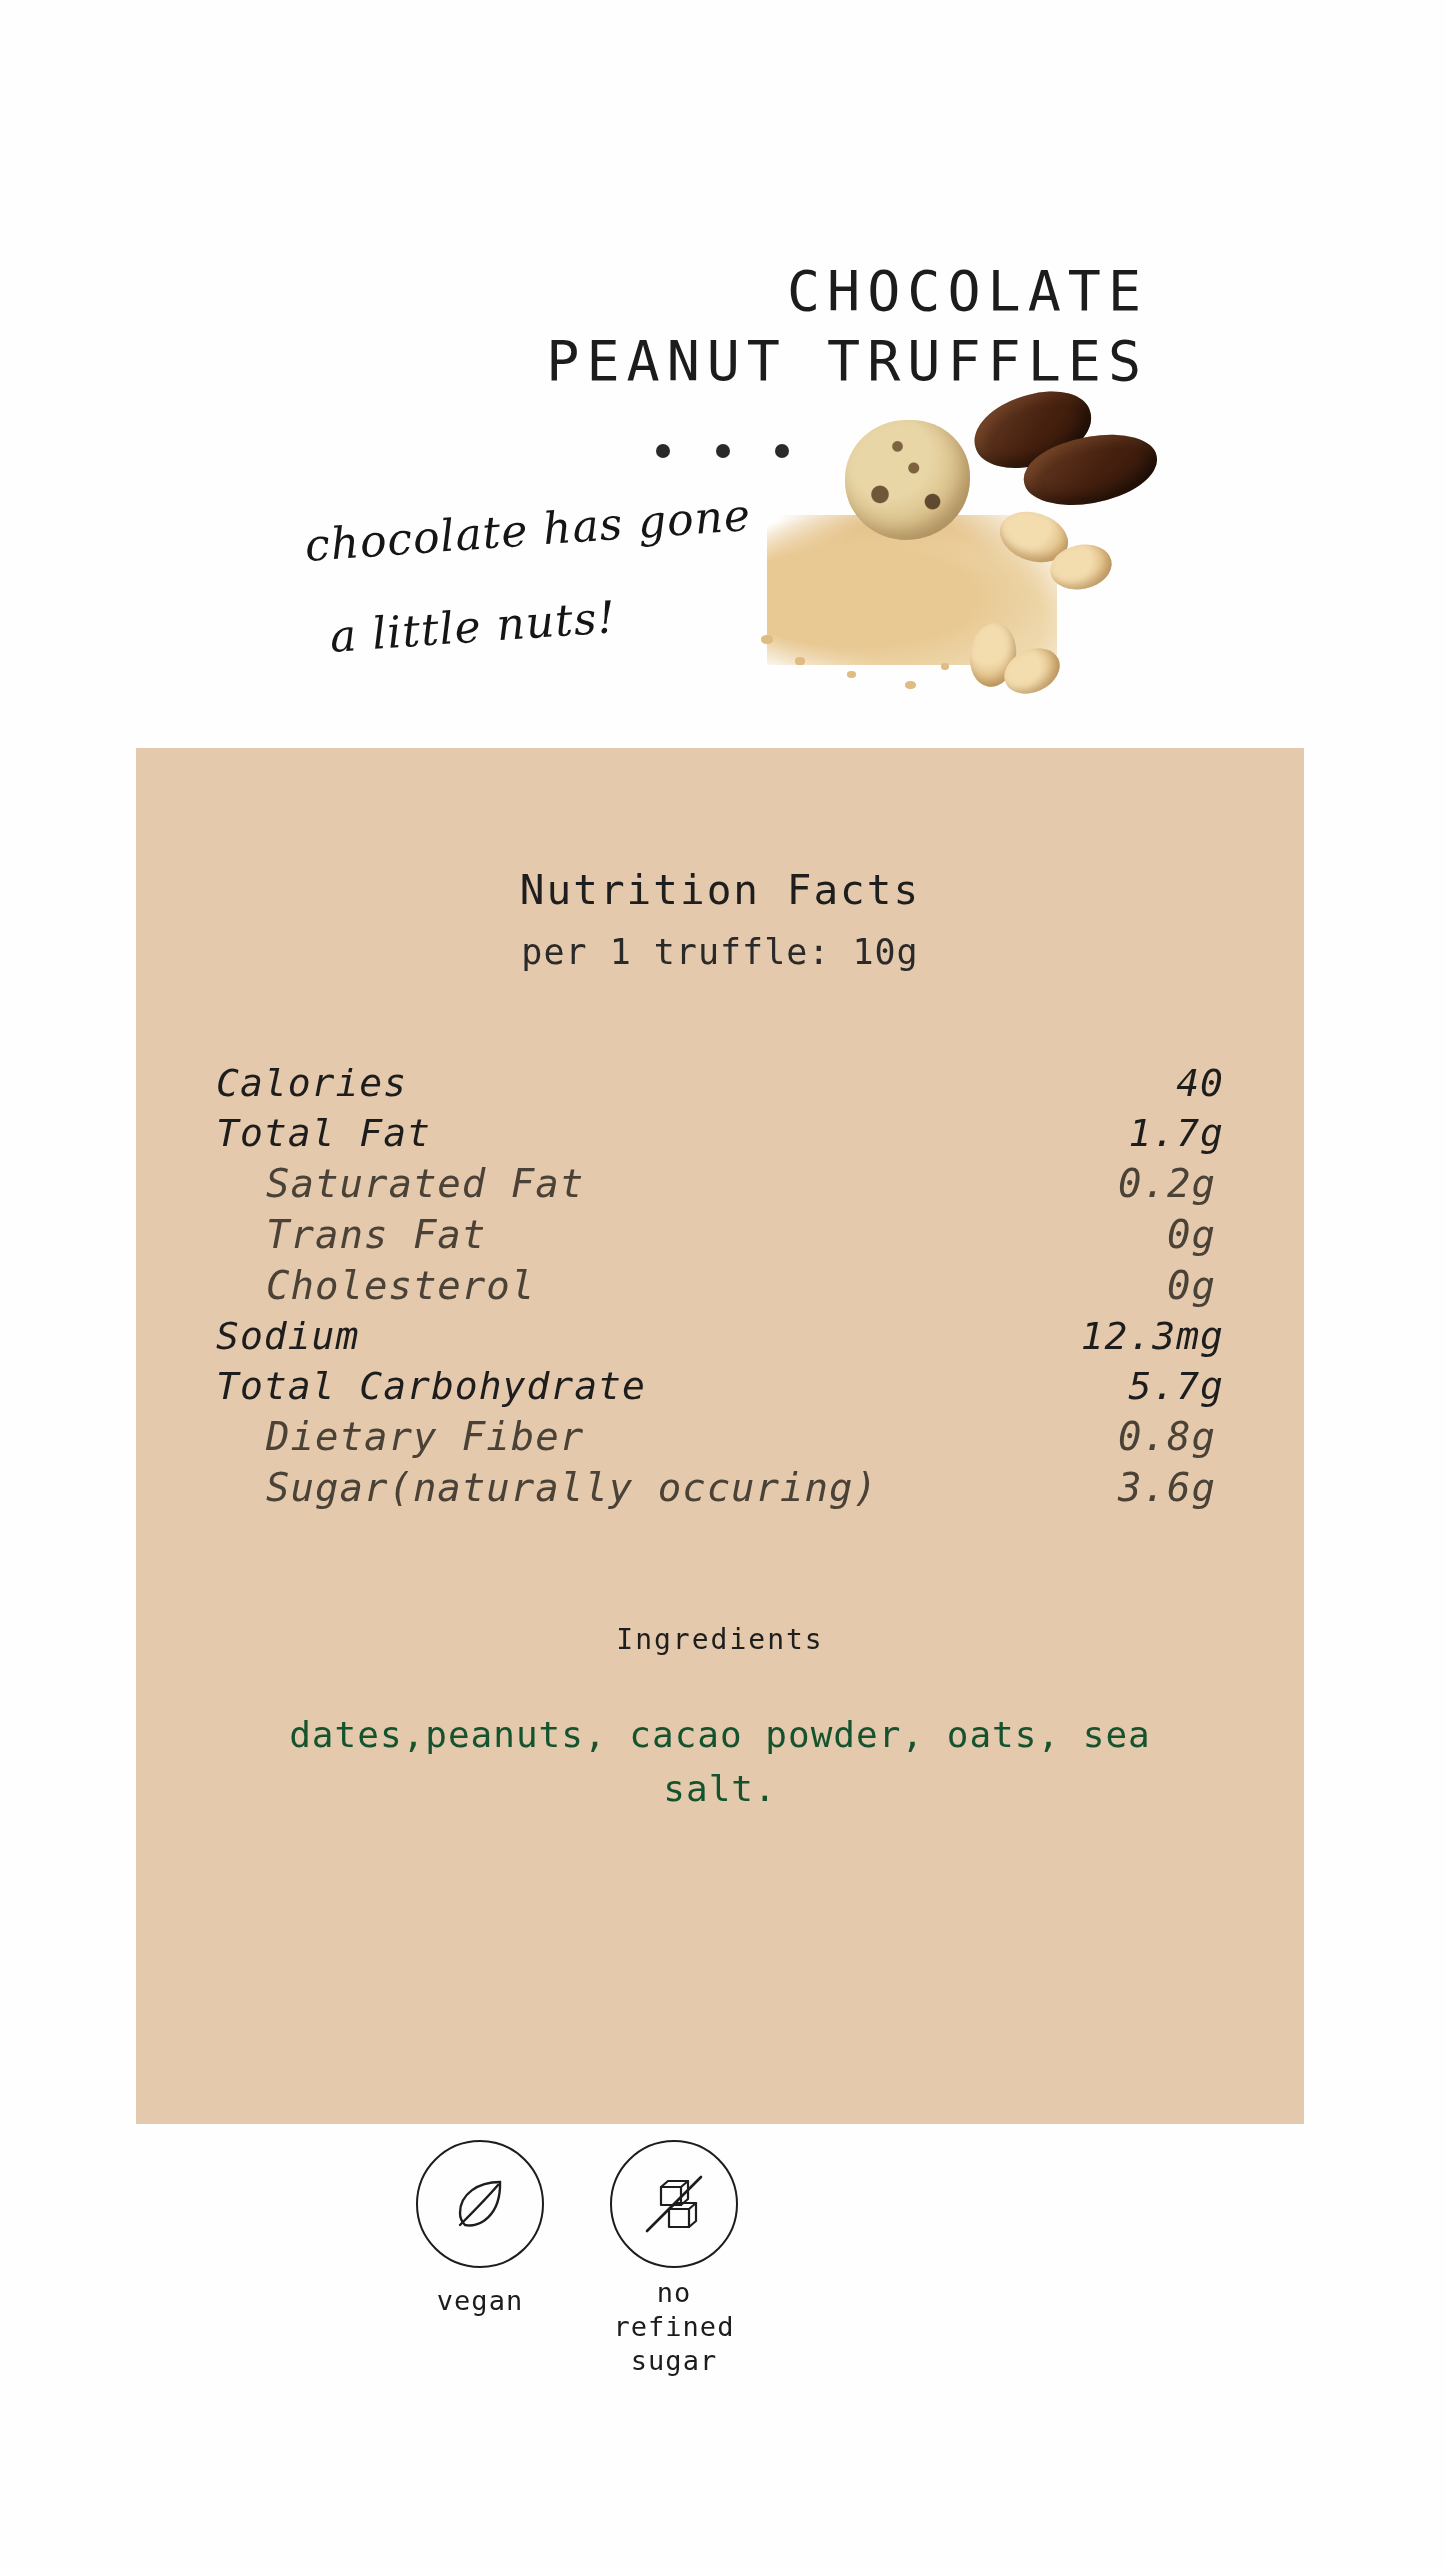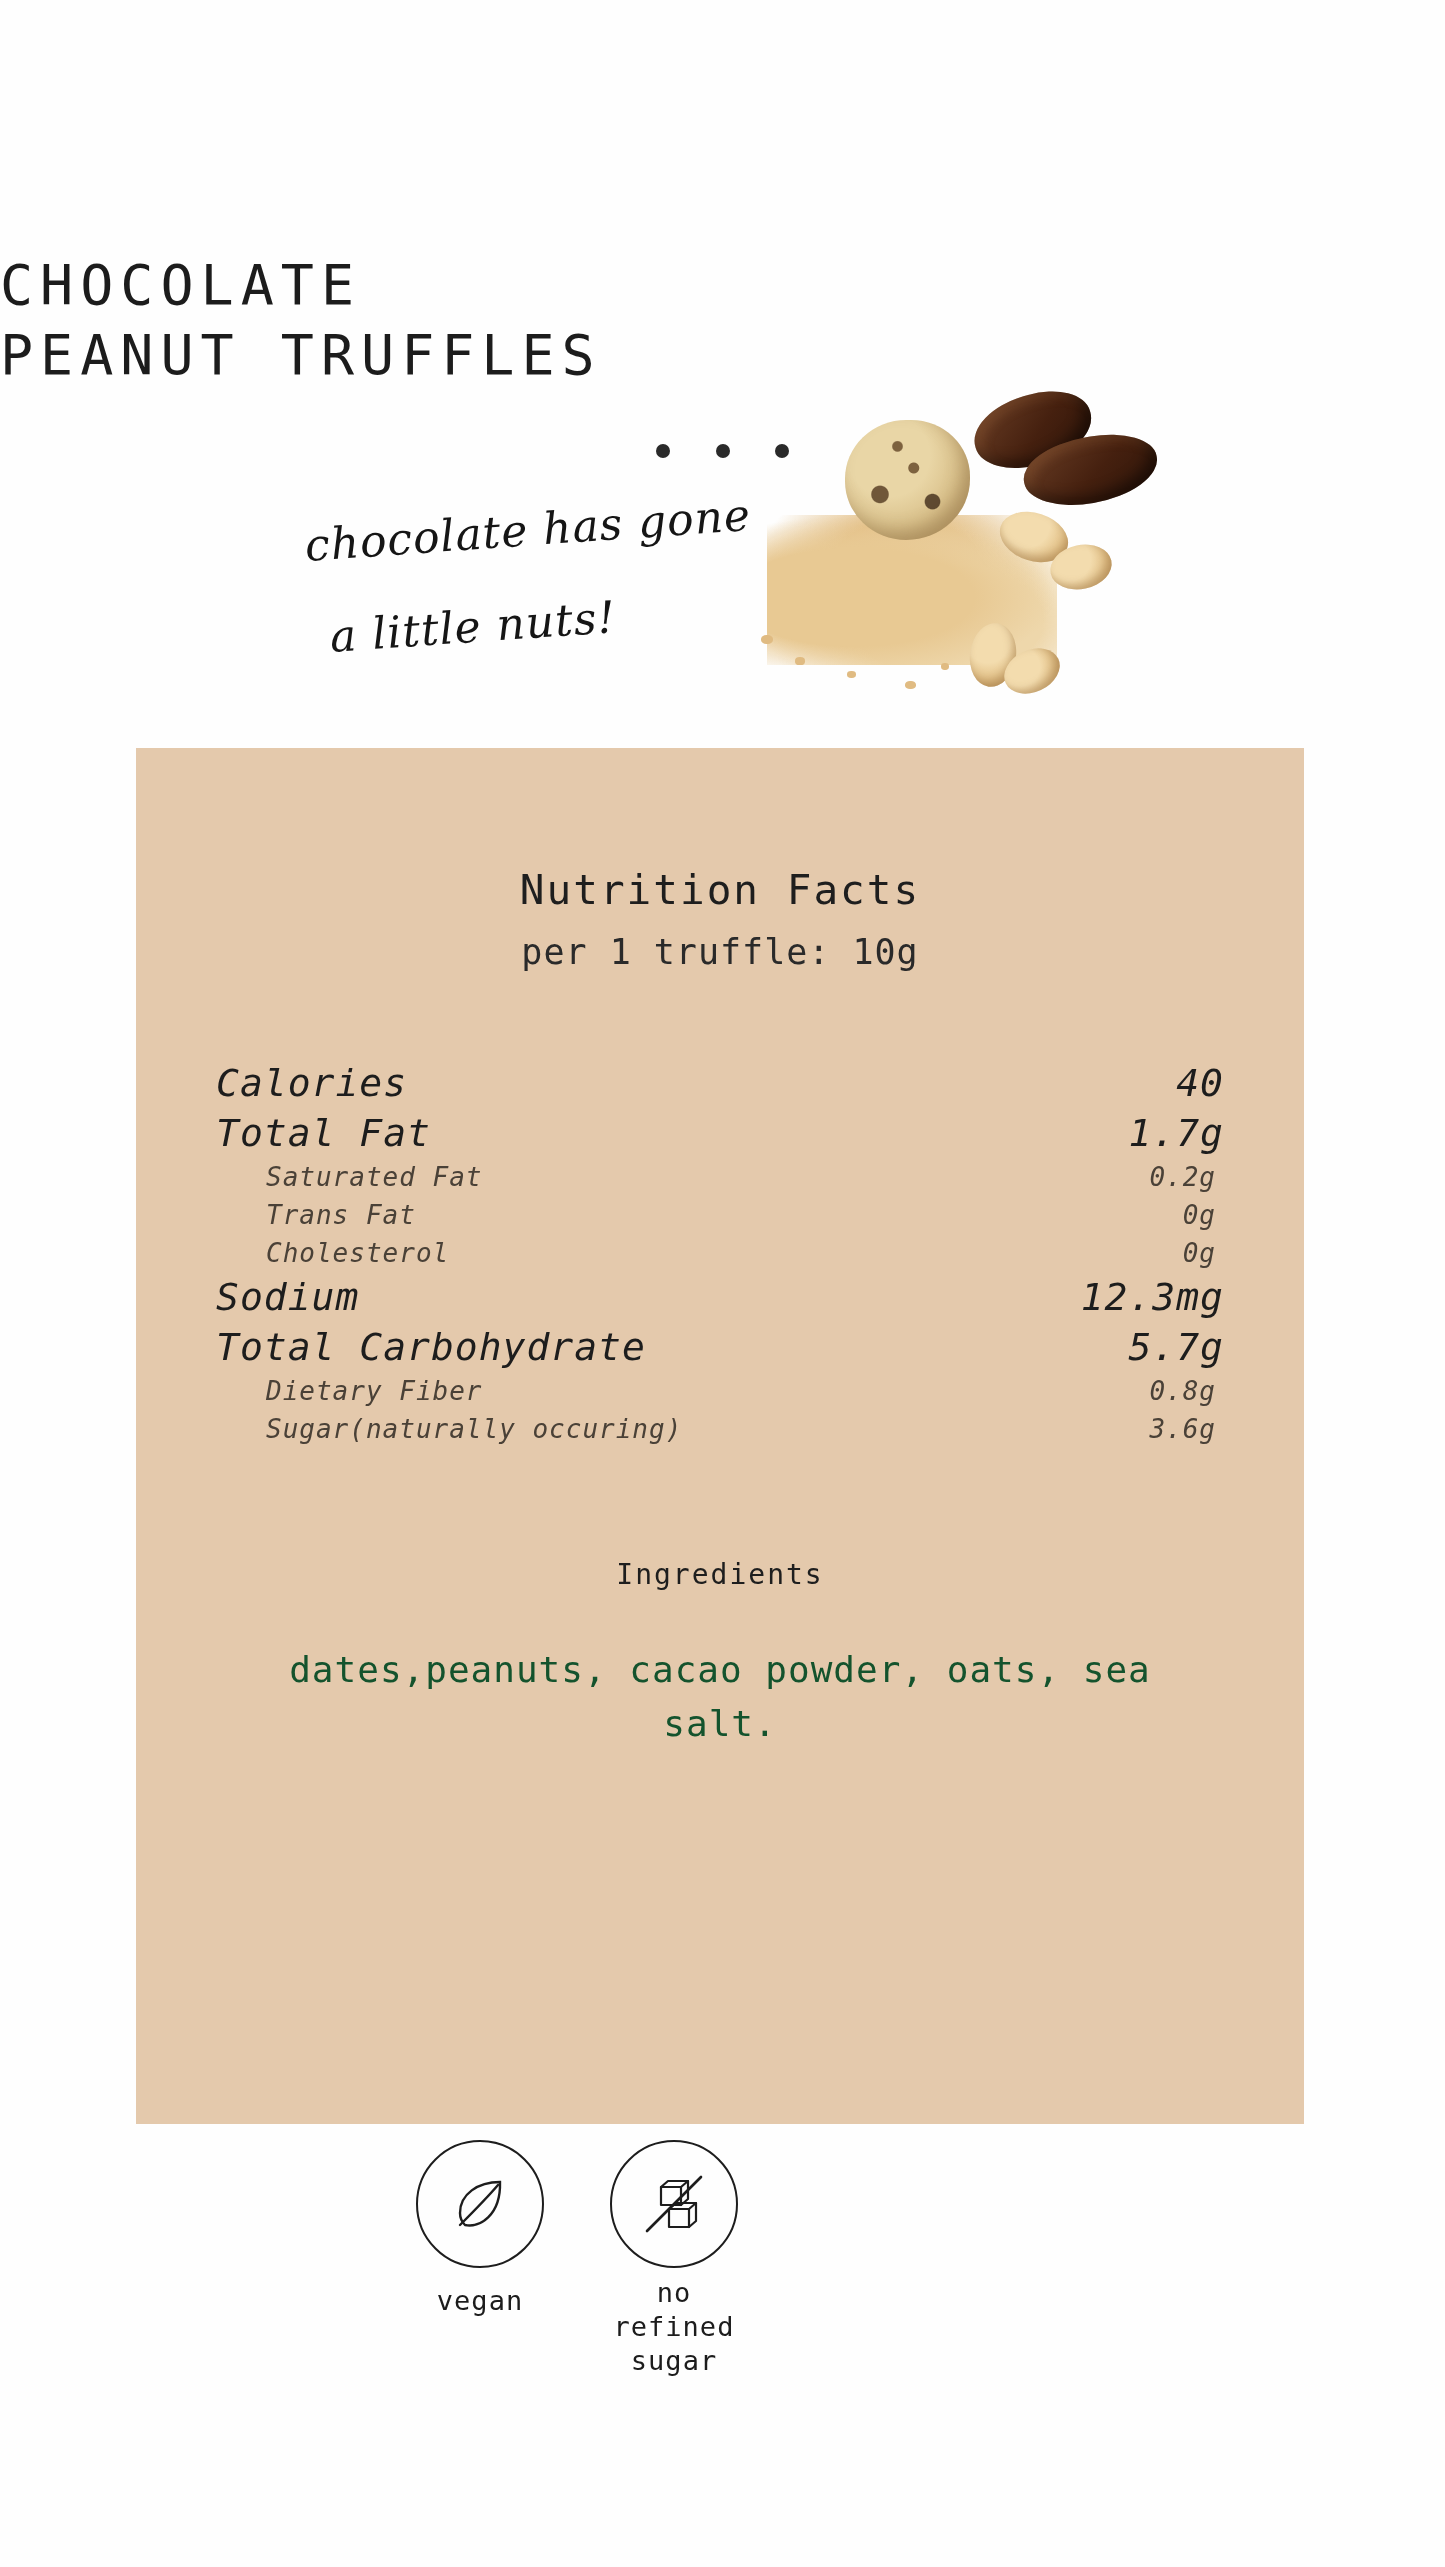"CHOCOLATE" .title-block { text-align: left -> right; top: 250px -> 256px }
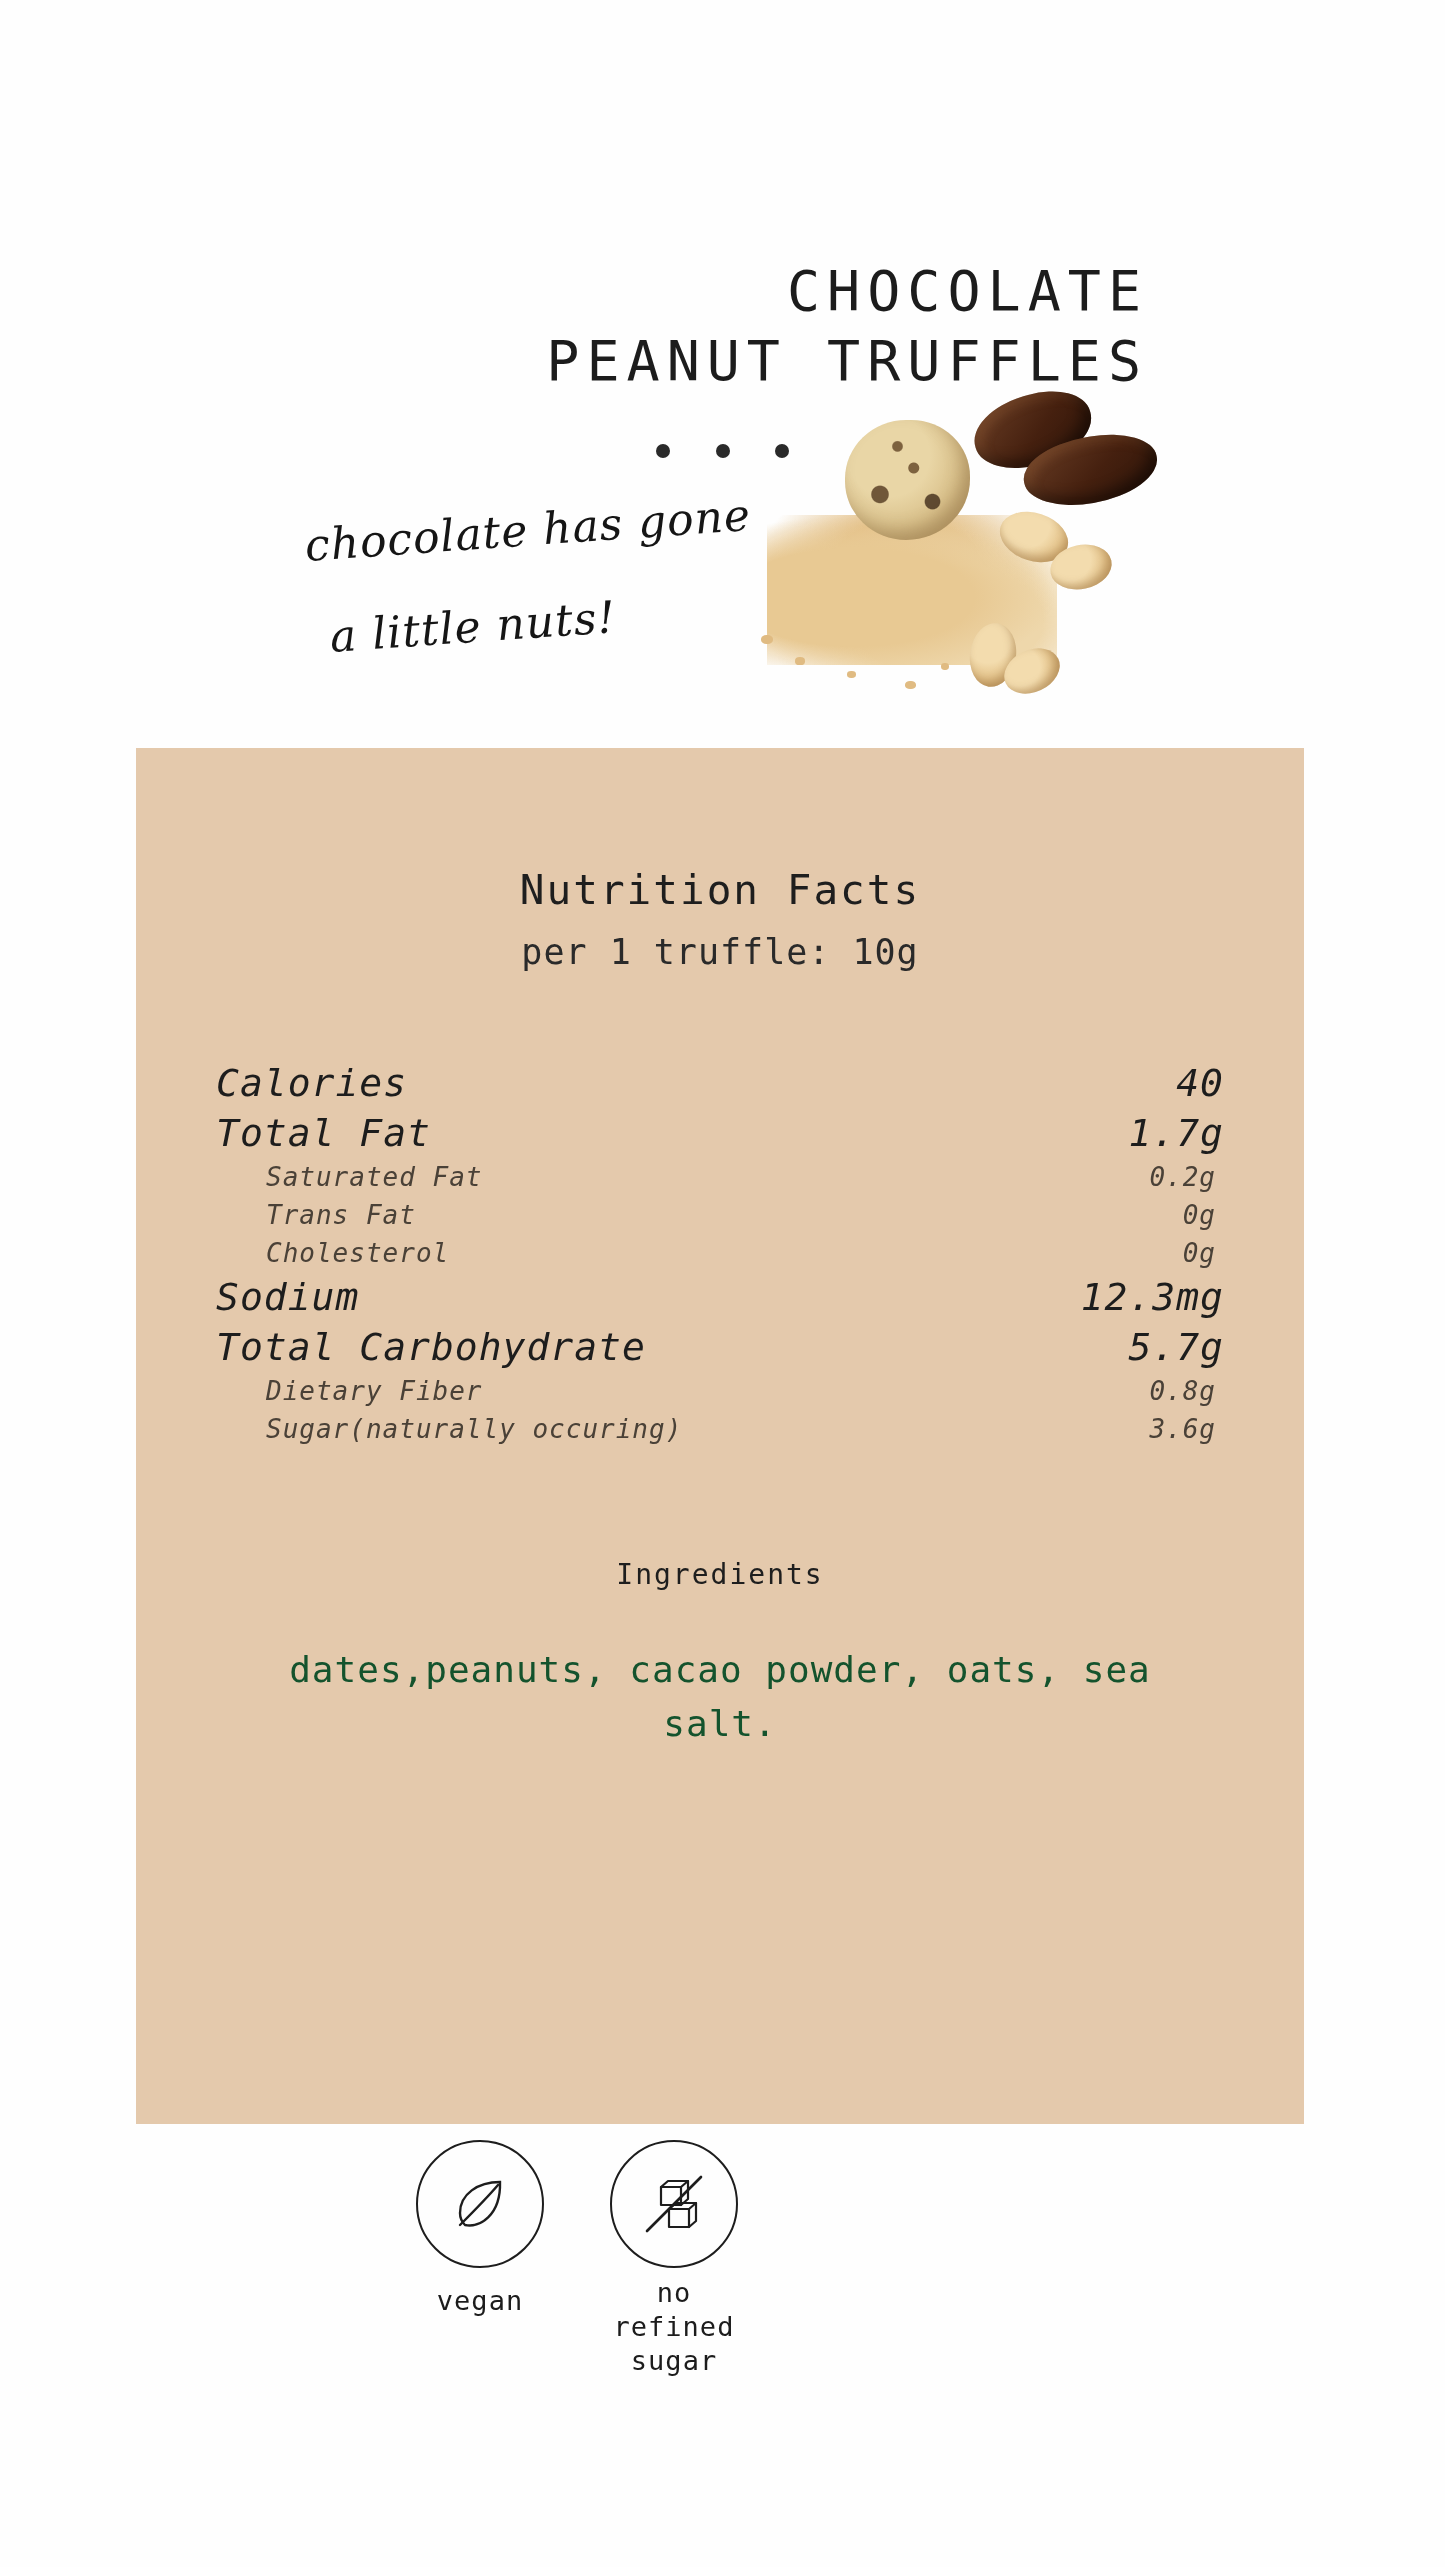"Saturated Fat" .row.minor .lbl, .row.minor .val { font-size: 26px -> 39px }
